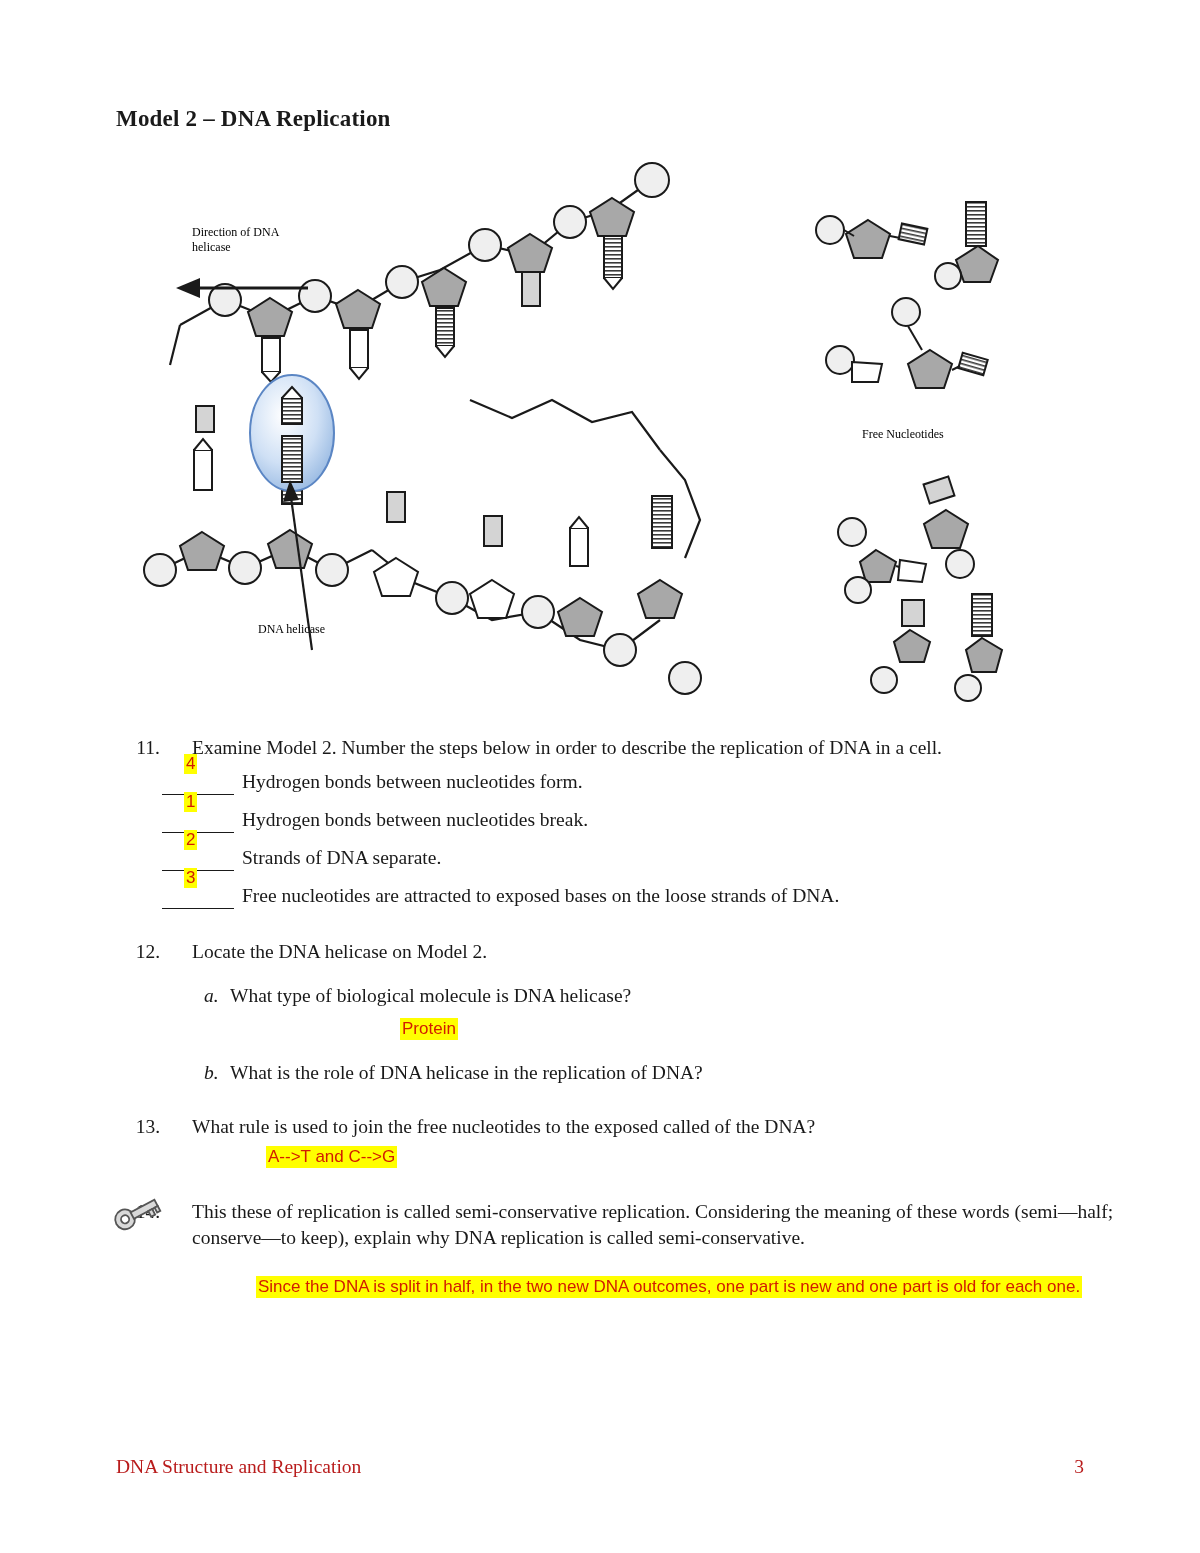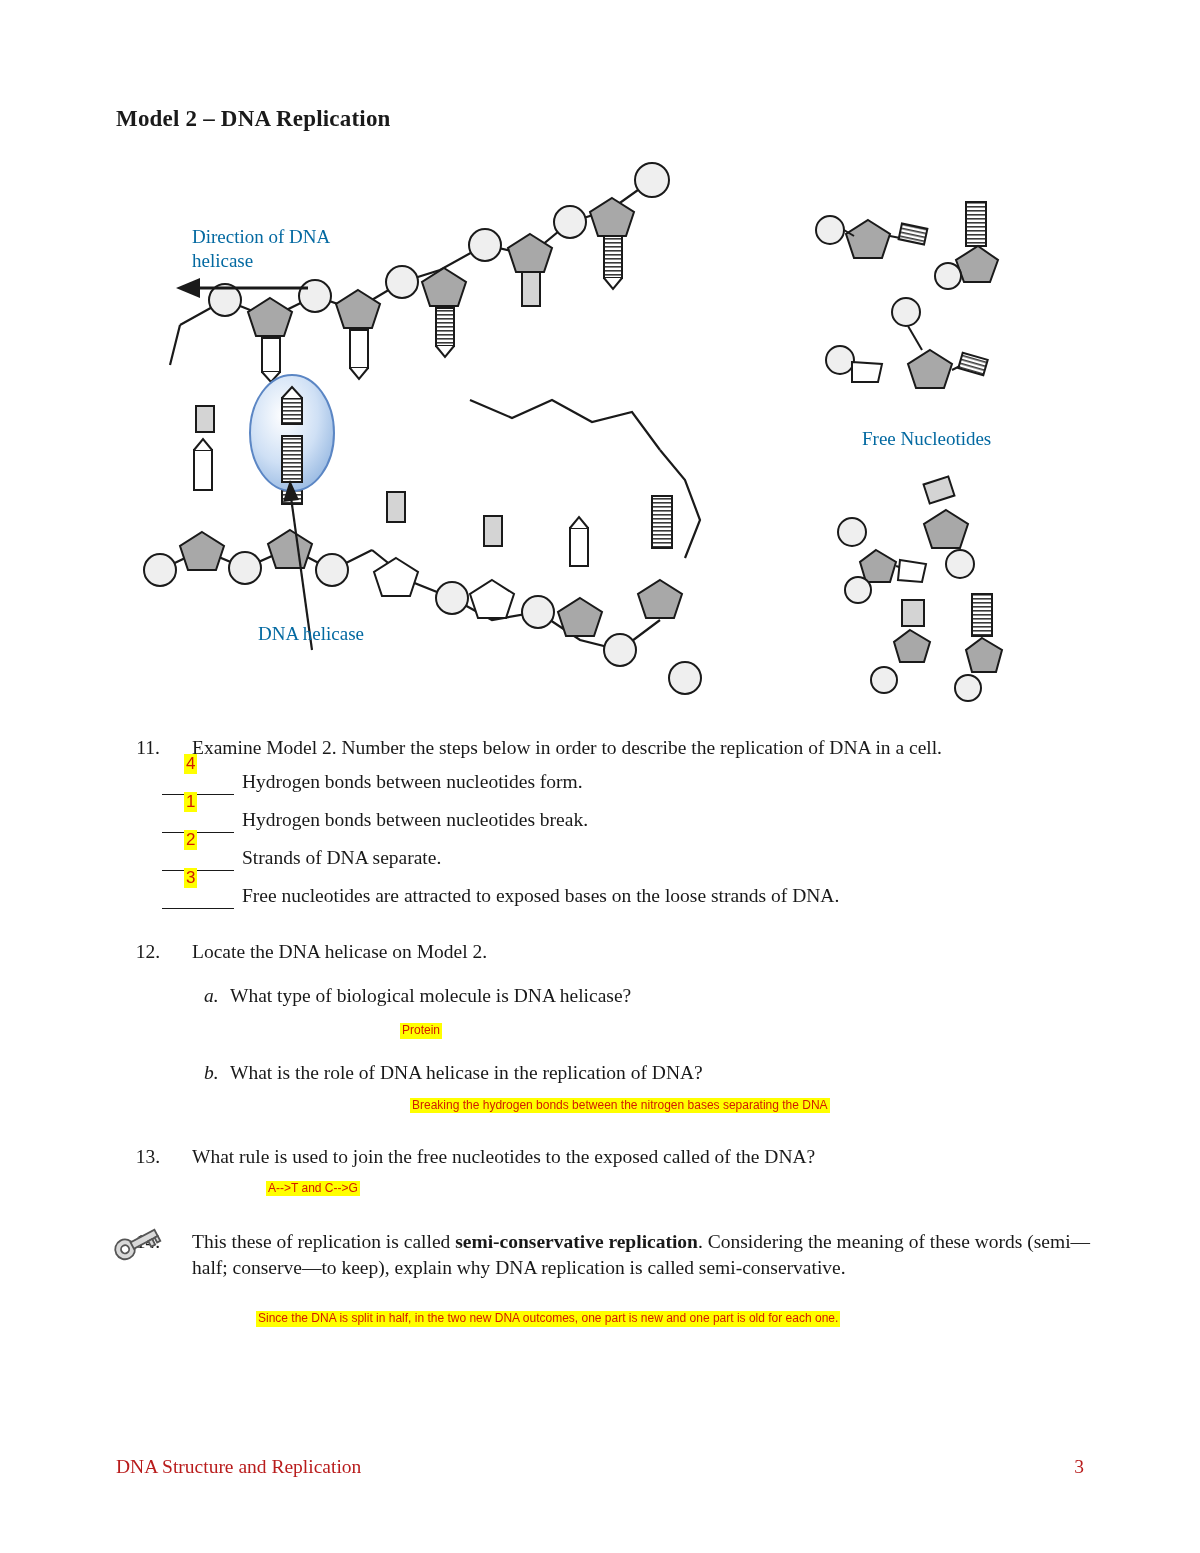"Direction of DNA" .fig-label { color: #0369a1 -> #000000; font-size: 19px -> 12px }
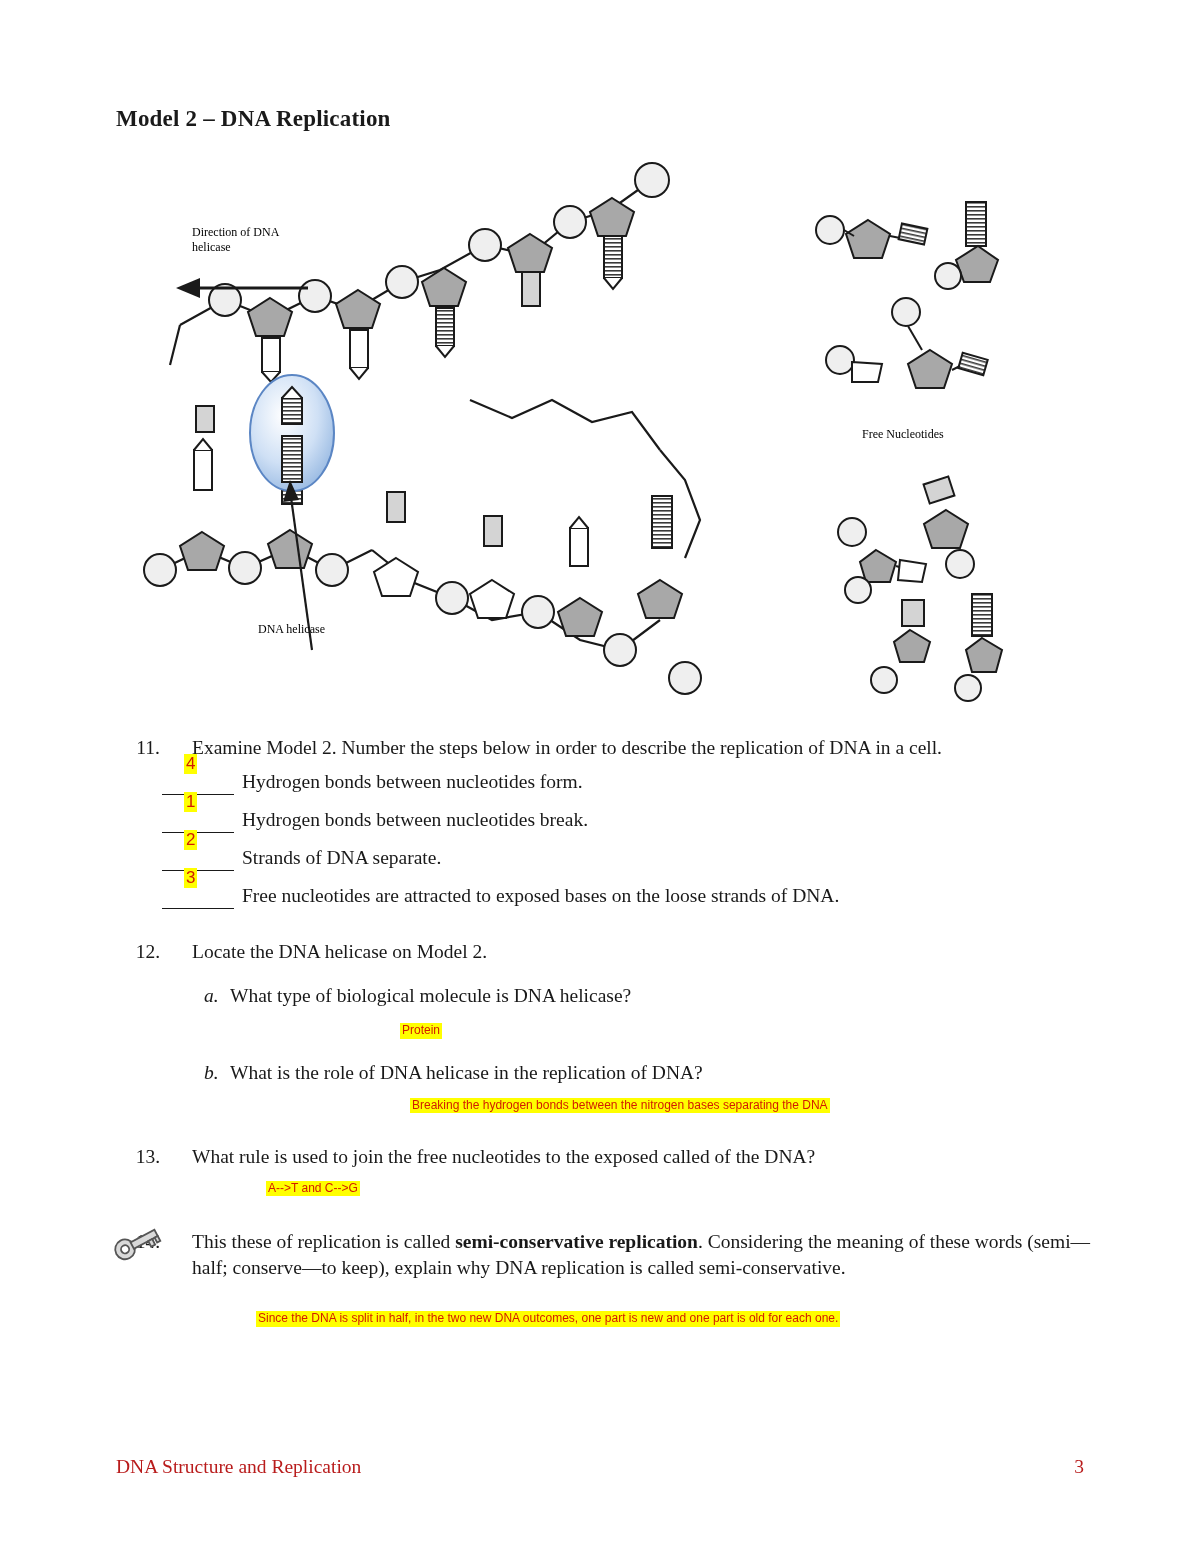"Protein" .hl { font-size: 12px -> 17px }
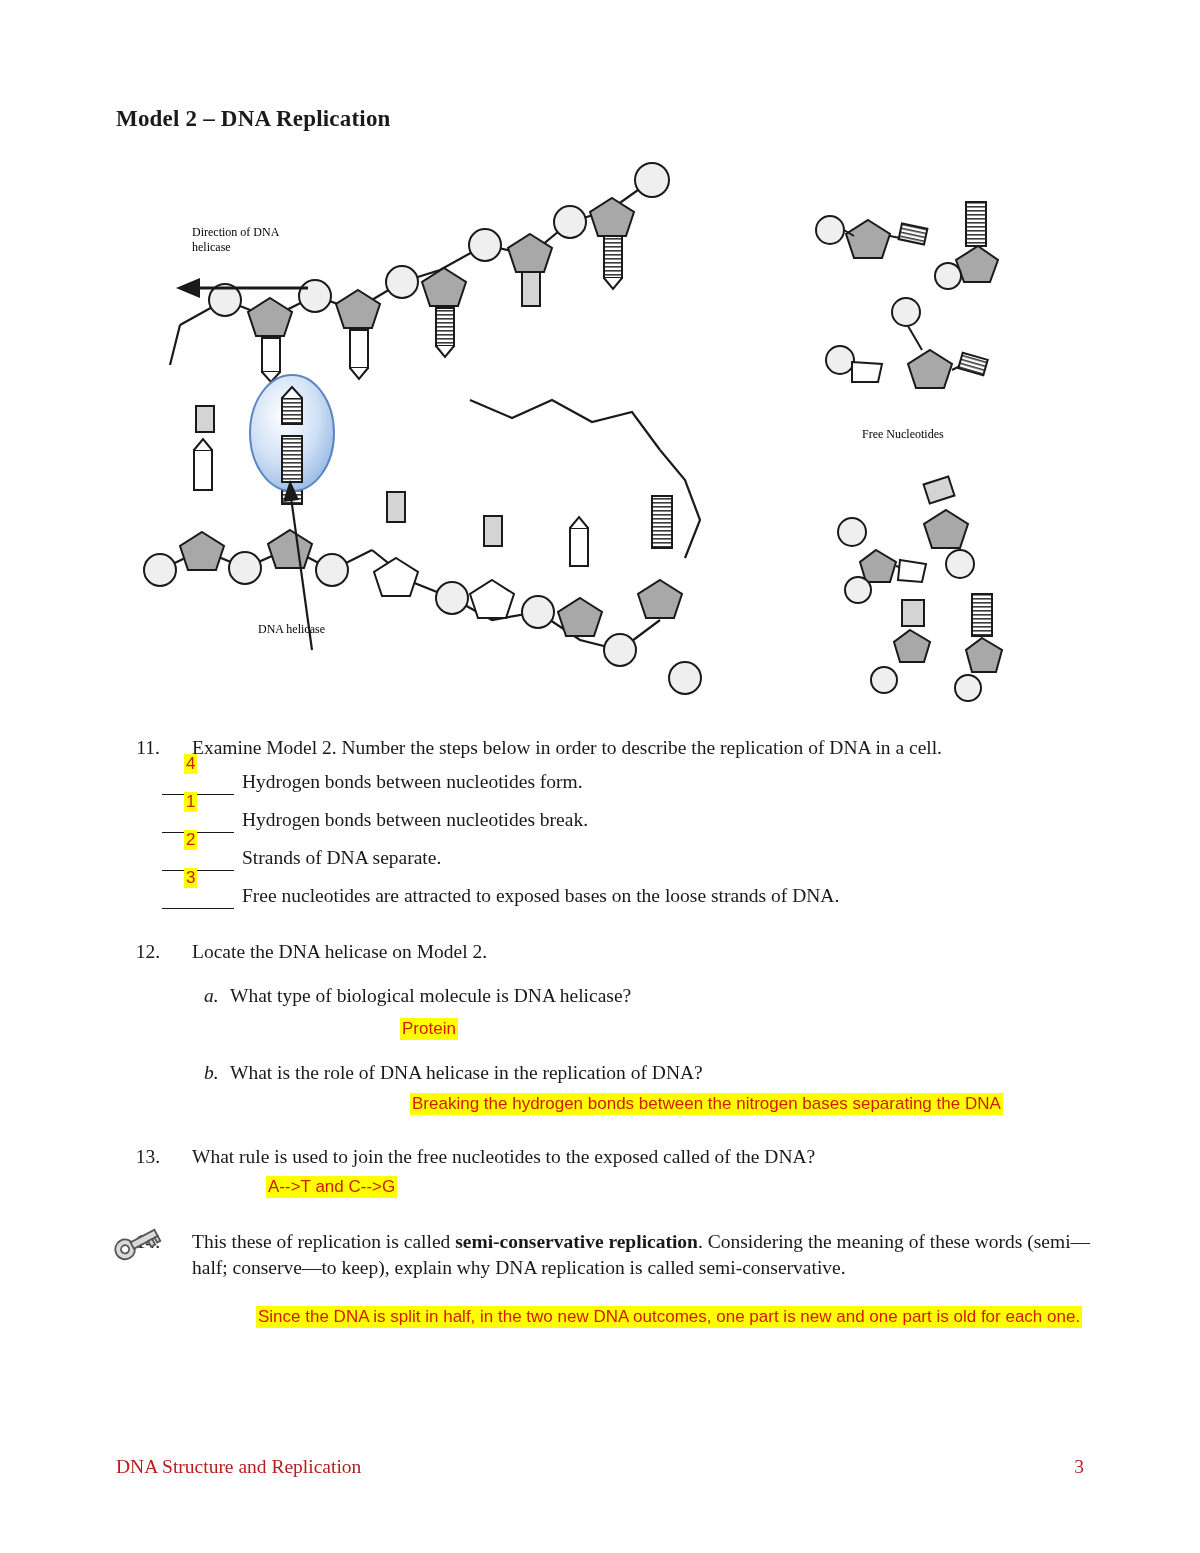"Breaking the hydrogen bonds between" div.ans-indent-2 { html: <div><span>Breaking the hydrogen bonds between the nitrogen bases separating the DNA</span></div> -> none }
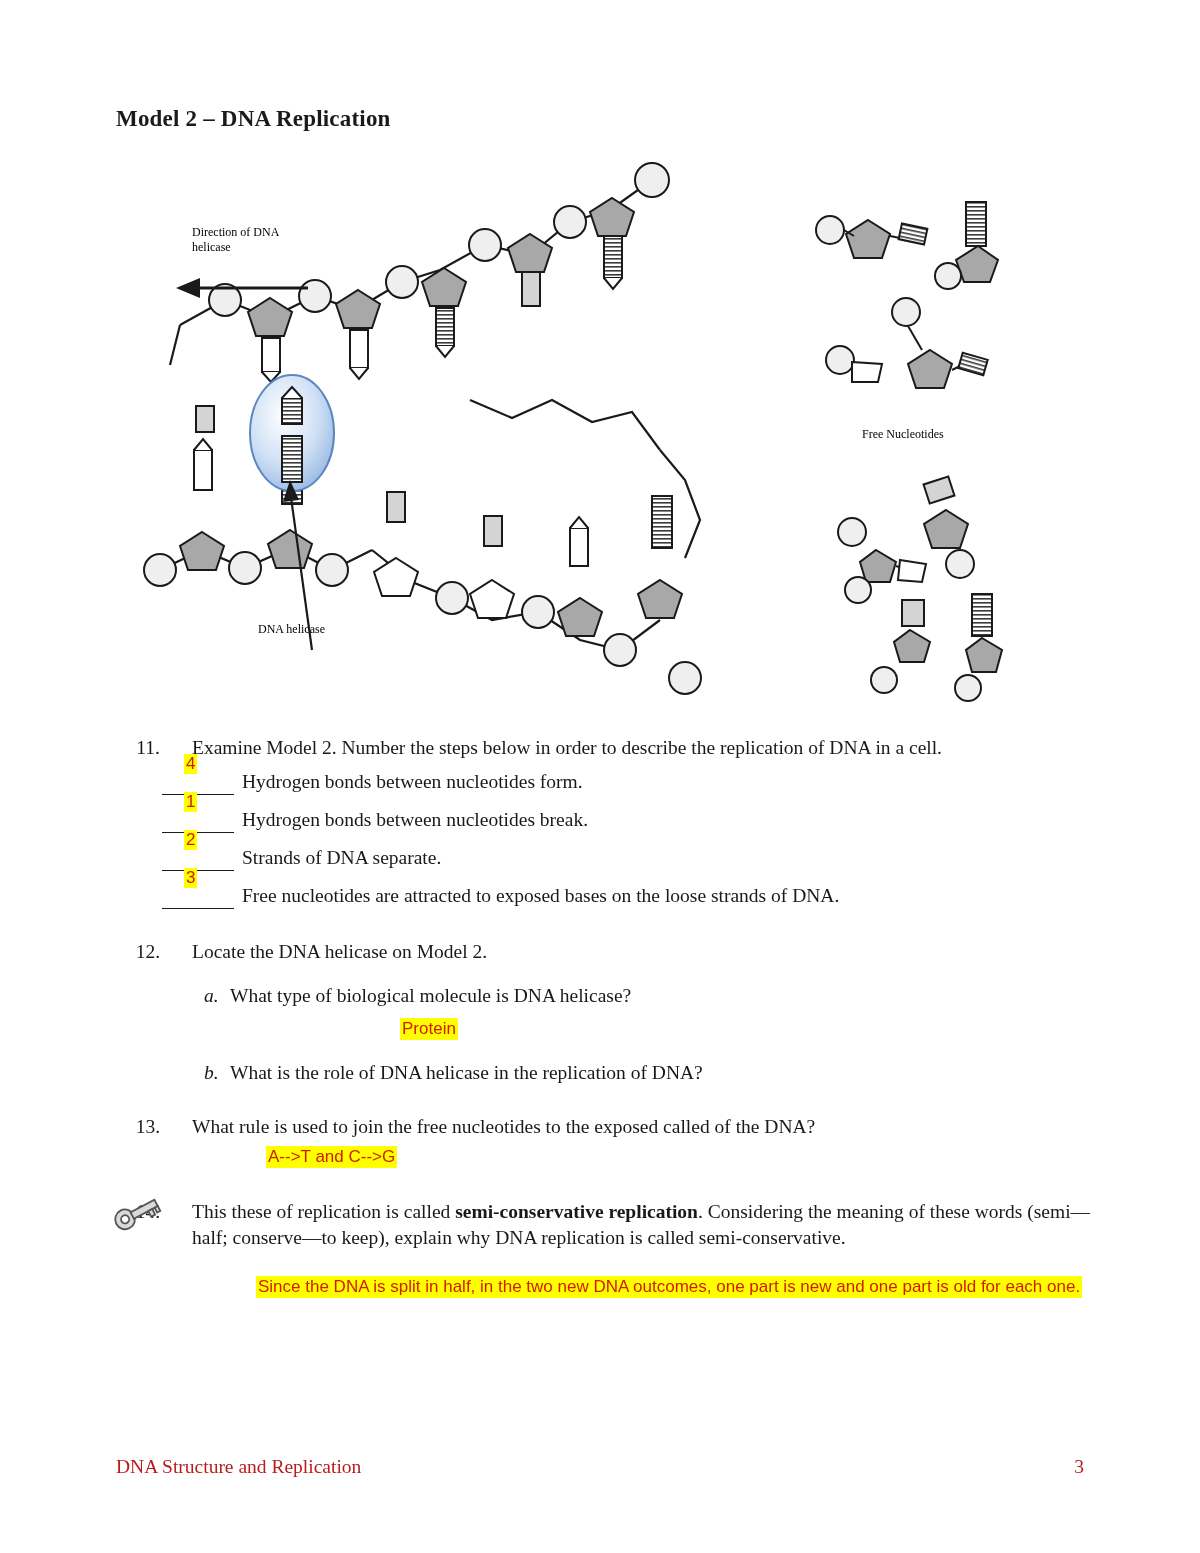"semi-conservative replication" .bold { font-weight: bold -> normal }
